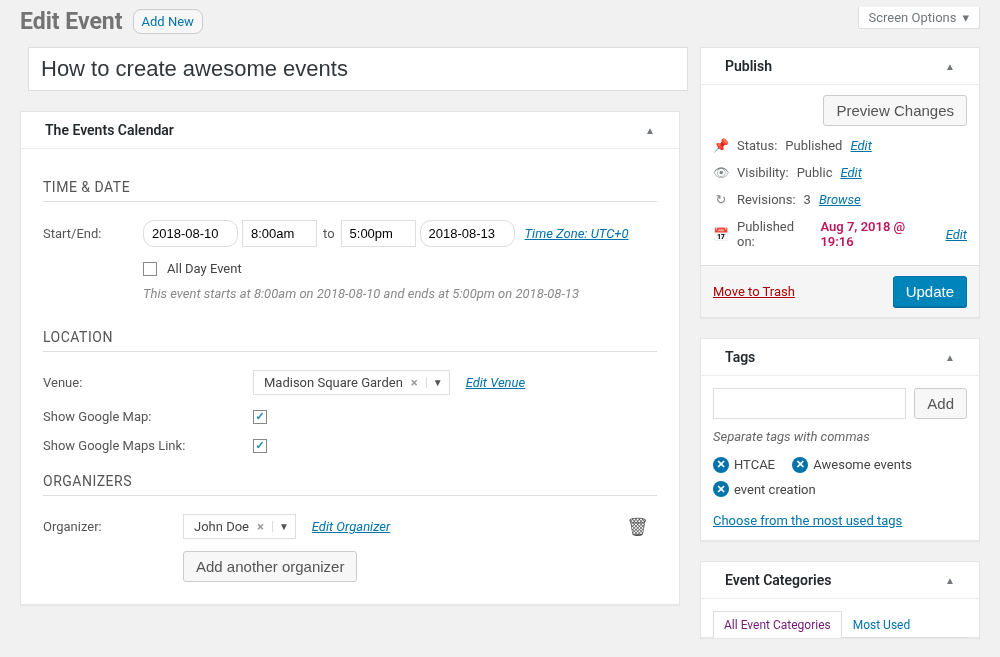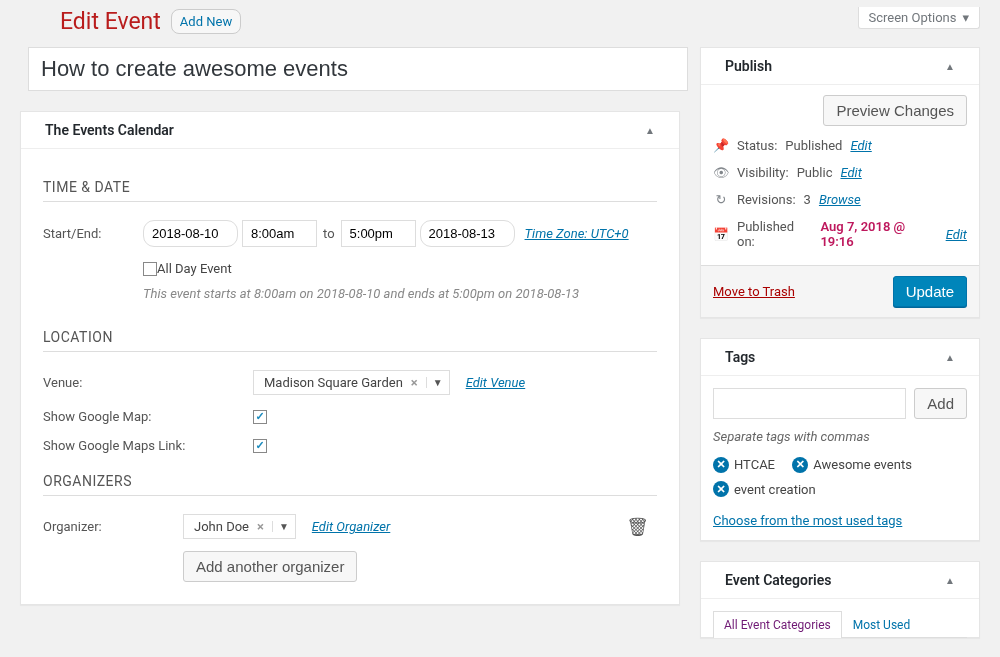"Edit Event" h1.page-title { color: #b91c1c -> #737373; font-weight: 400 -> 700; margin-left: 40px -> none }
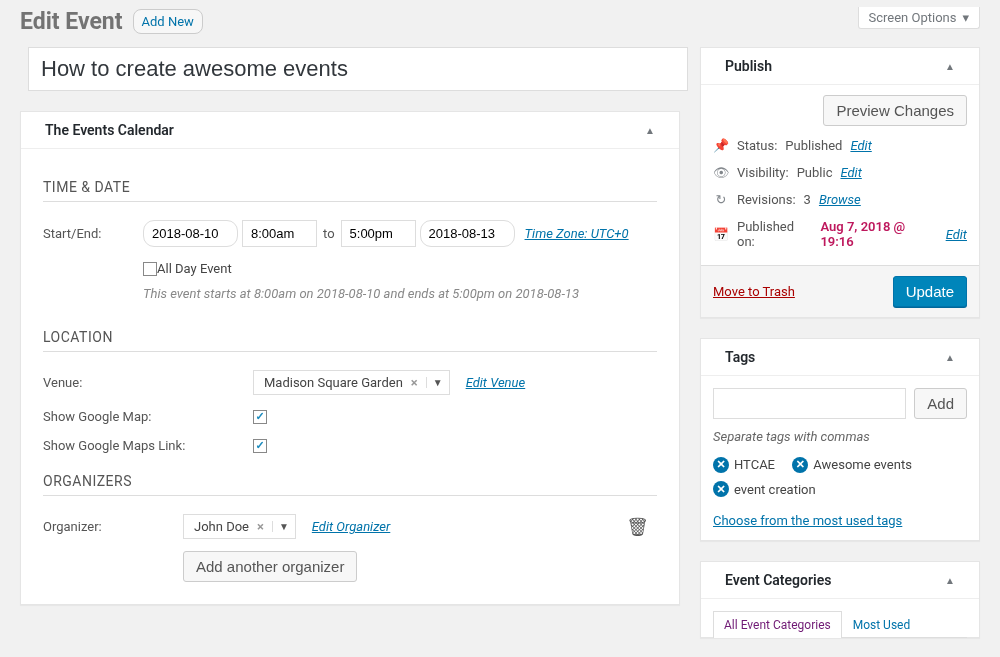"All Day Event" .checkbox-row { gap: none -> 10px }
